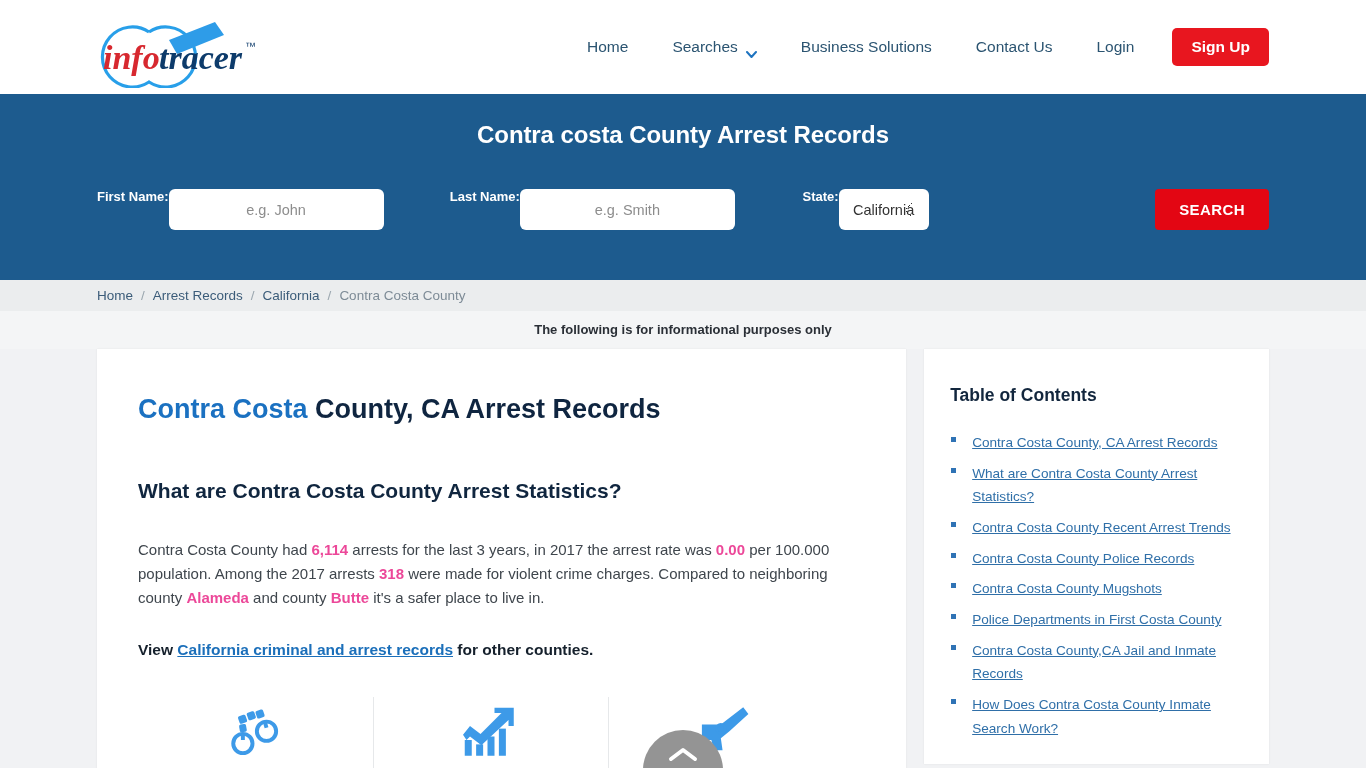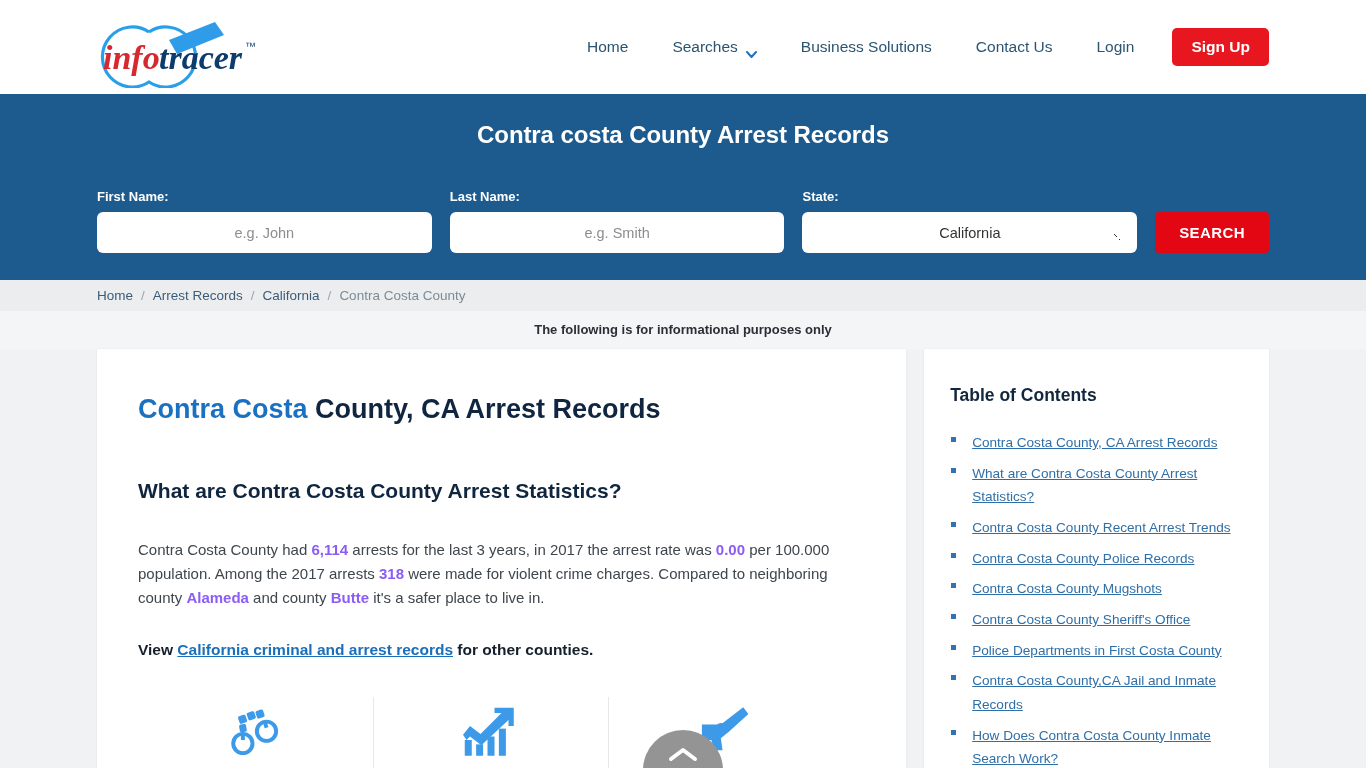"First Name:" .field { flex-direction: column -> row }
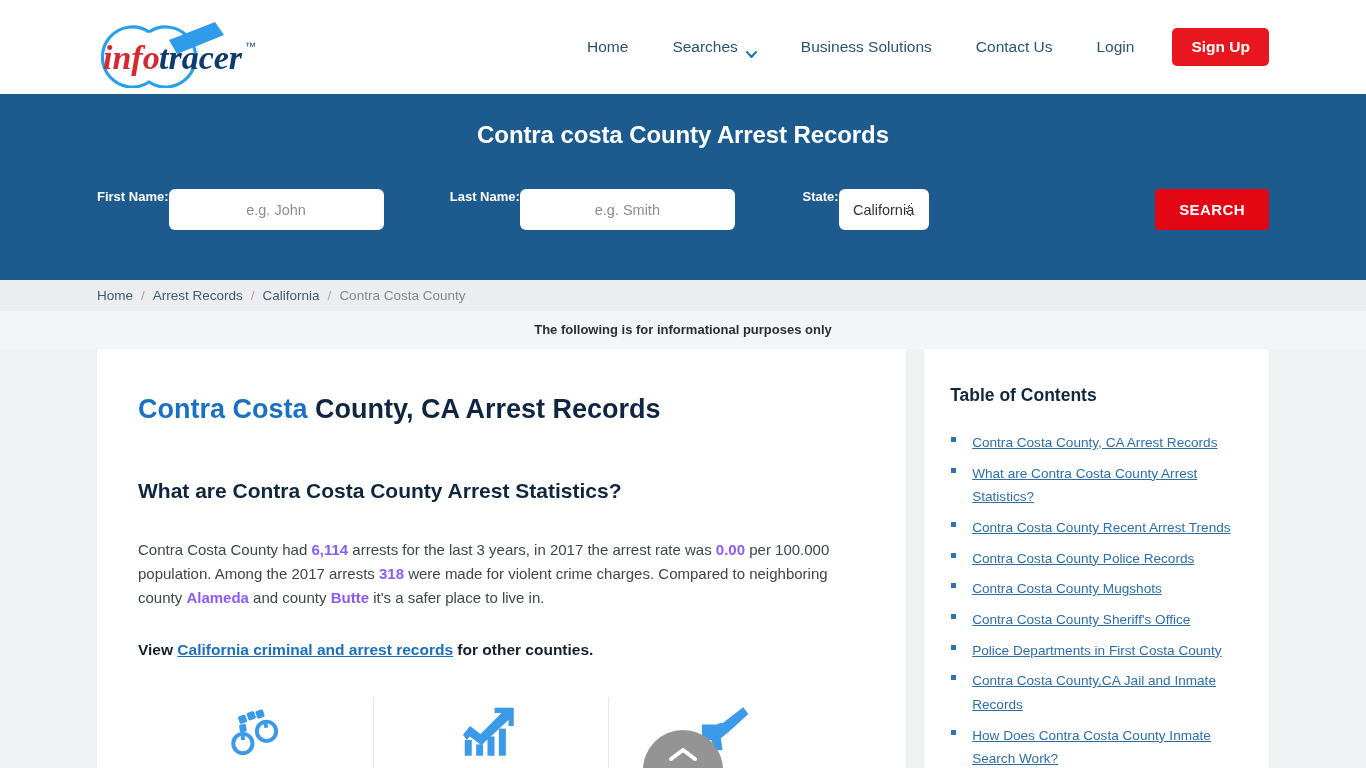"6,114" p.body-text b { color: #8b5cf6 -> #ec4899 }
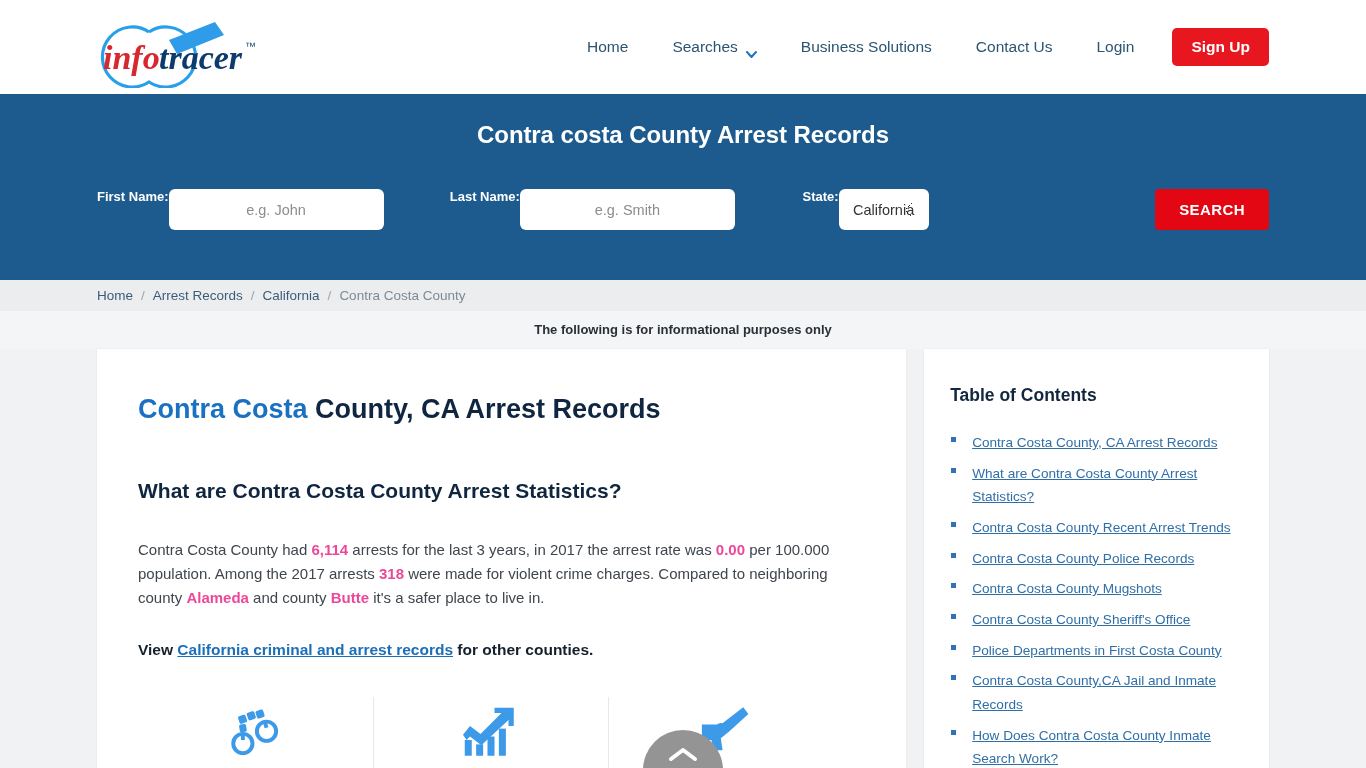"Contra Costa County Sheriff's Office" li.toc-item { html: <li> <span></span> <a>Contra Costa County Sheriff's Office</a> </li> -> none }
